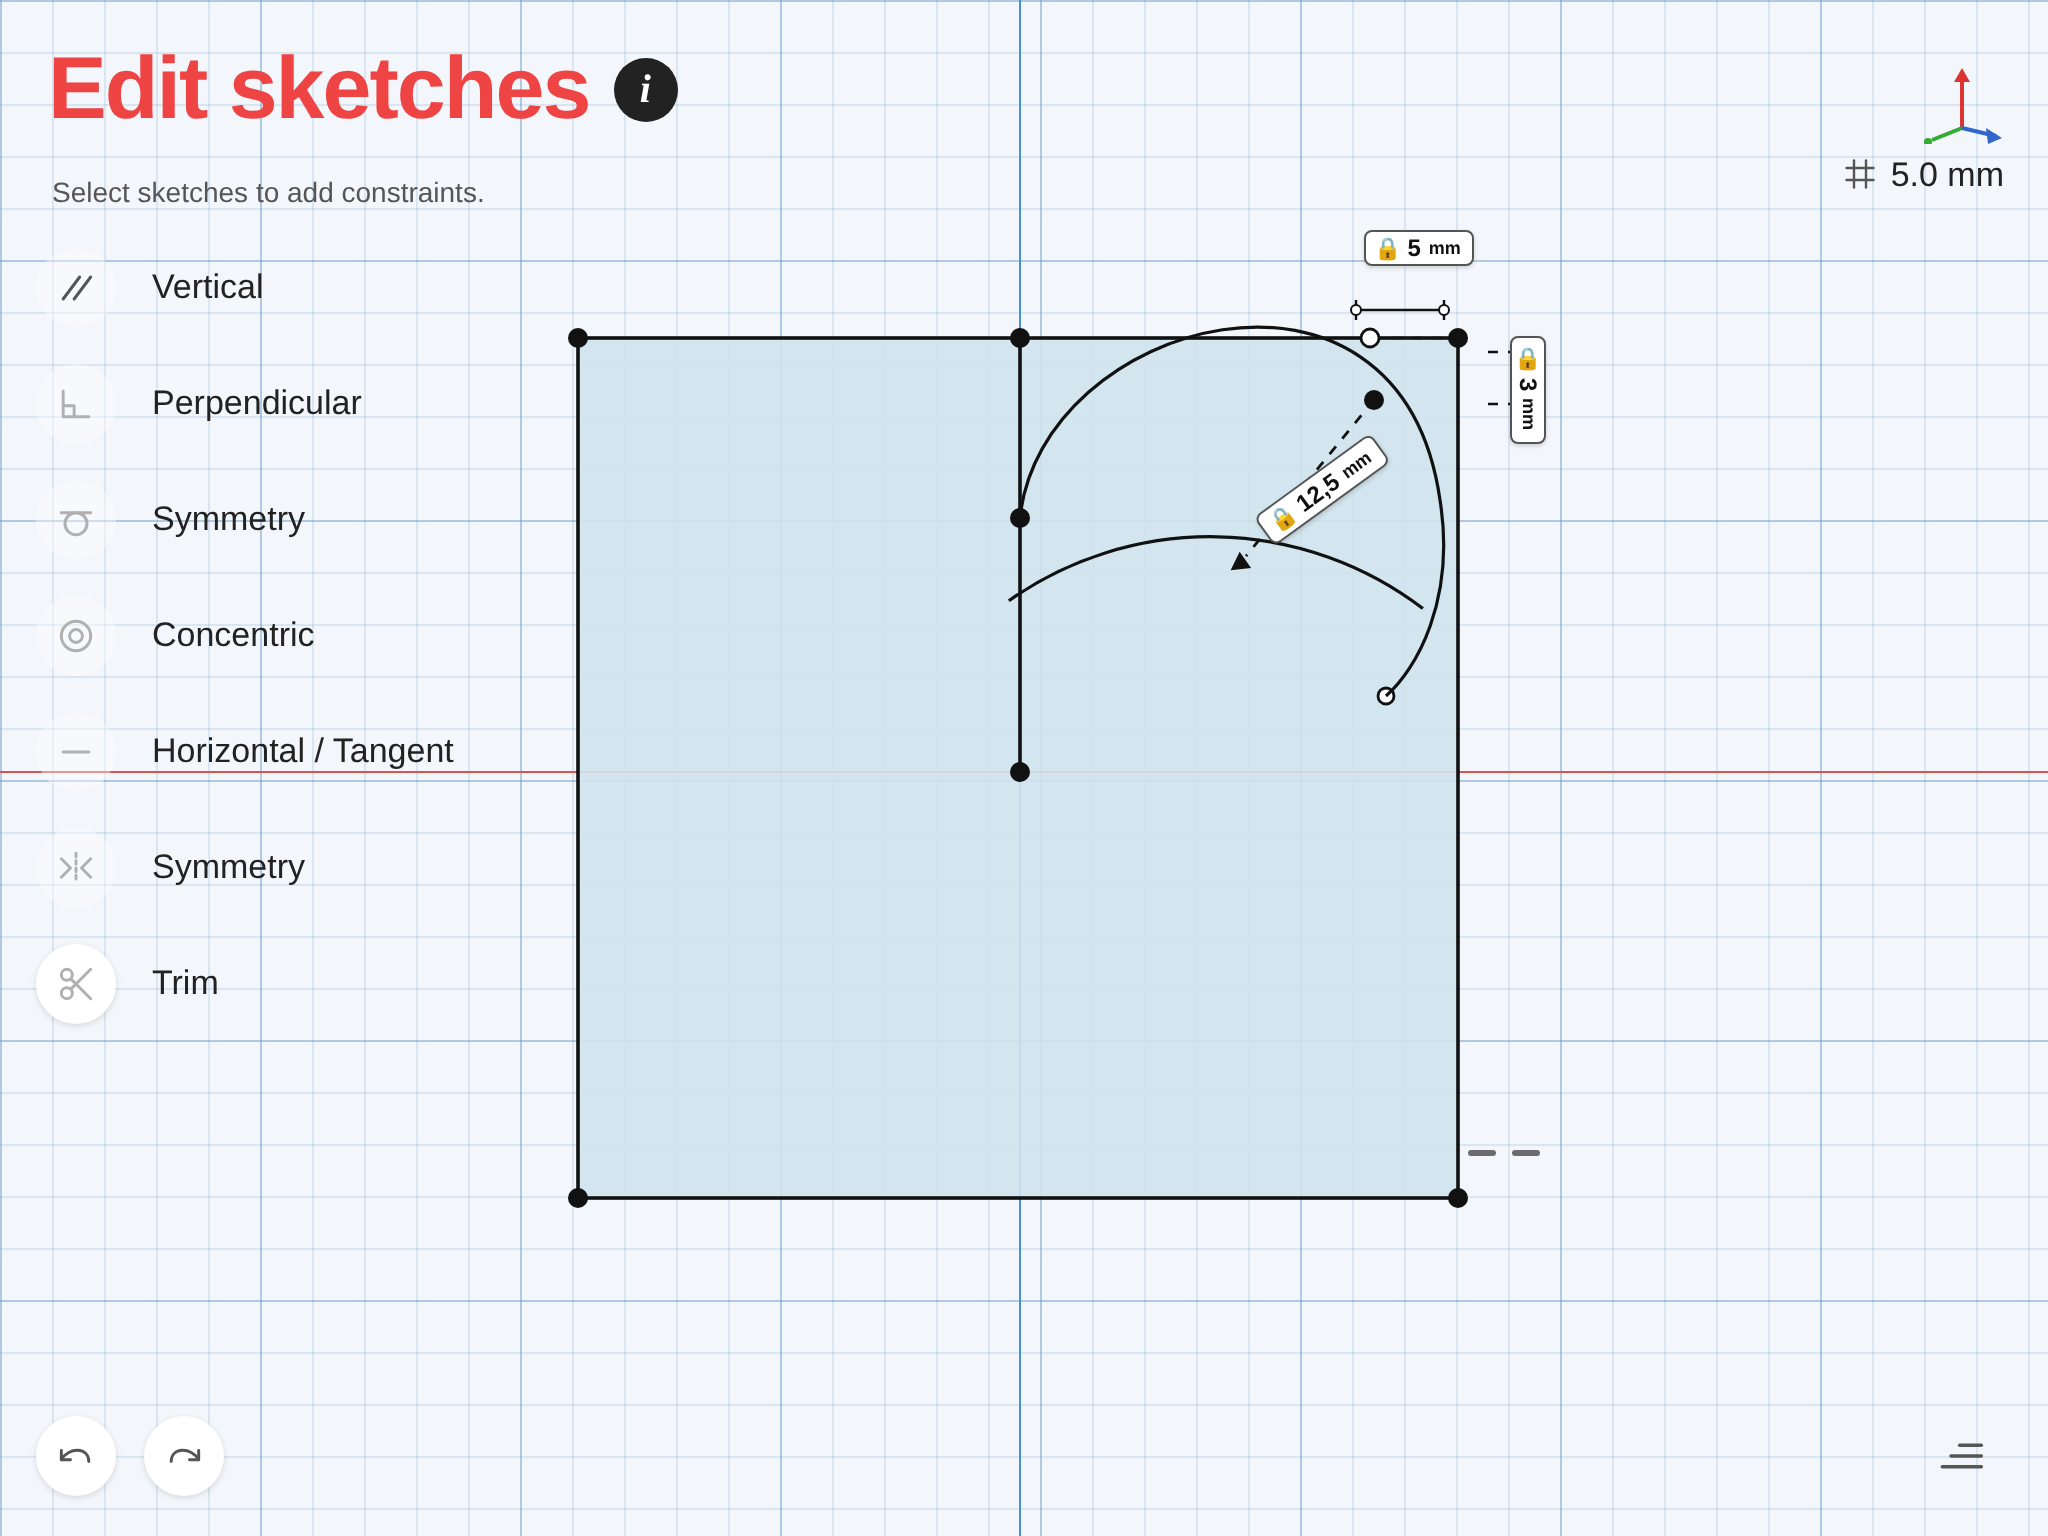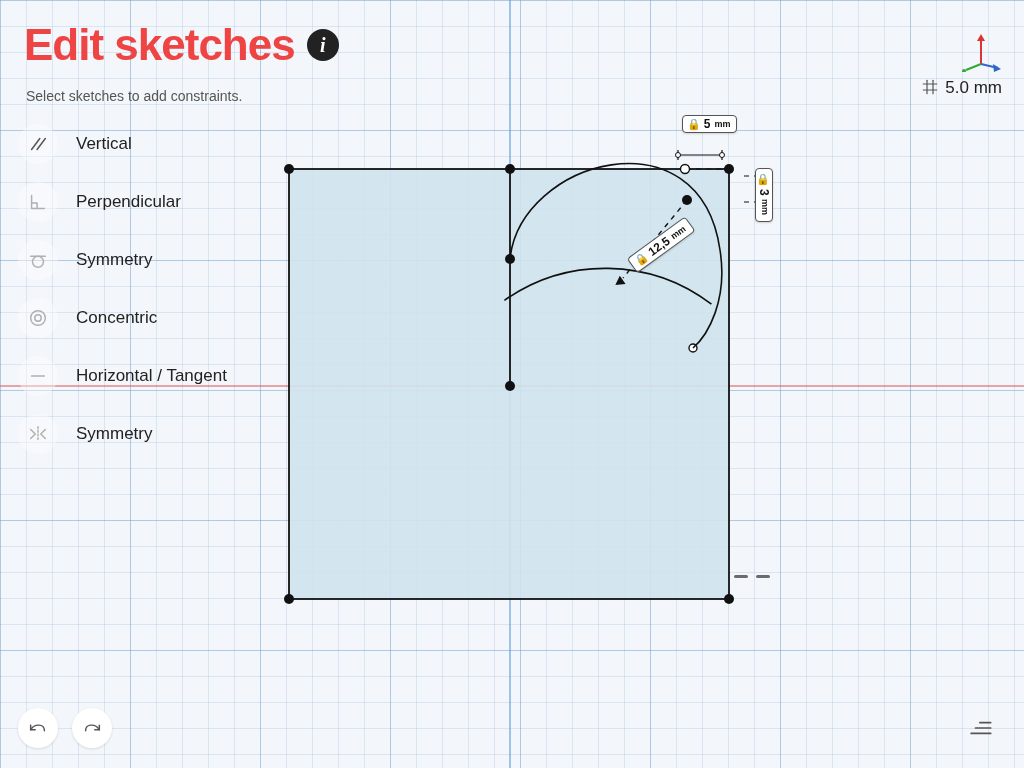"Trim" div.tool { html: none -> <div> <div> <svg> <circle></circle> <circle></circle> <line></line> <line></line> </svg> </div> <span>Trim</span> </div> }
